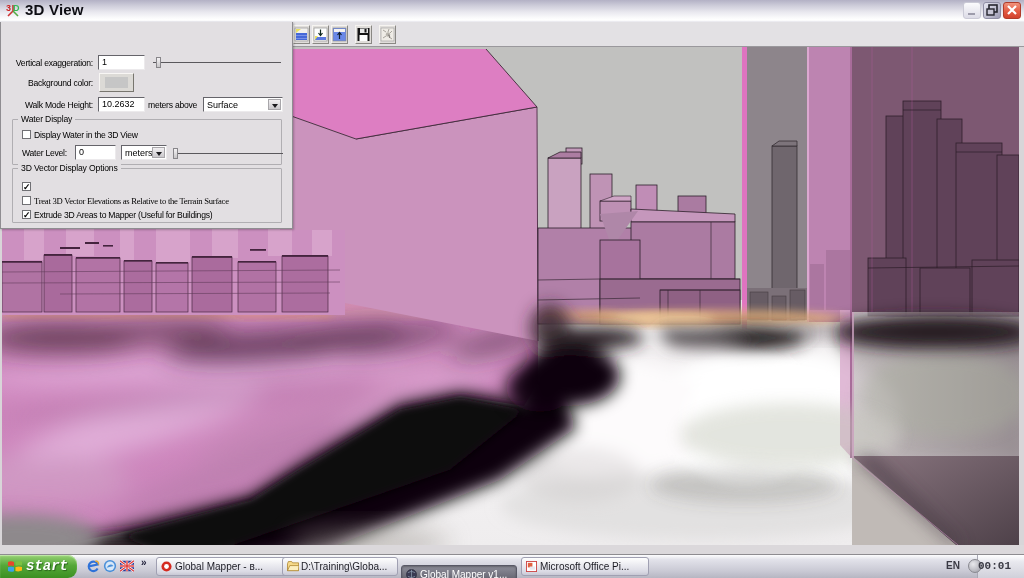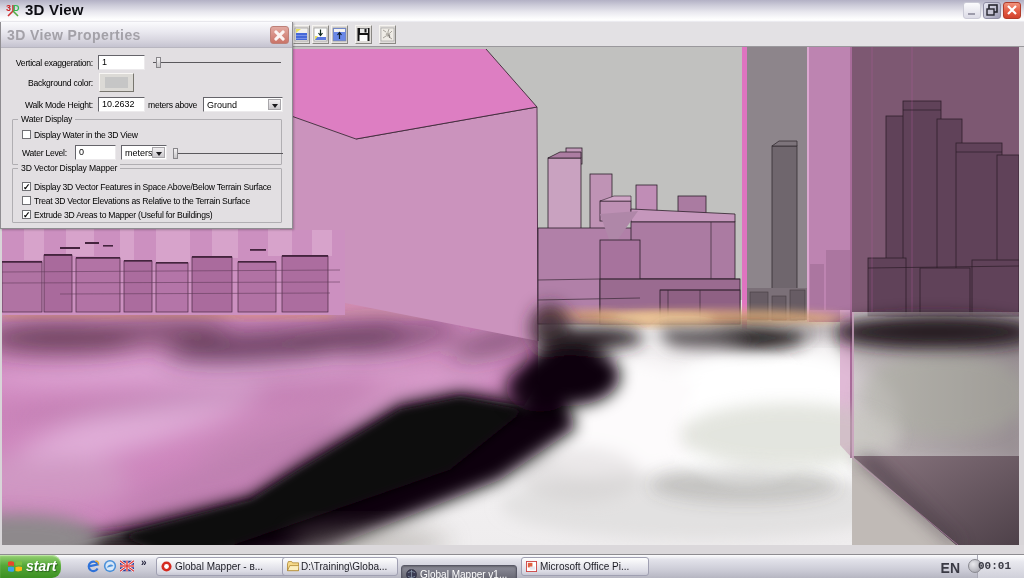"3D View Properties" div { html: <div> <div>3D View Properties</div> <div></div> </div> -> none }
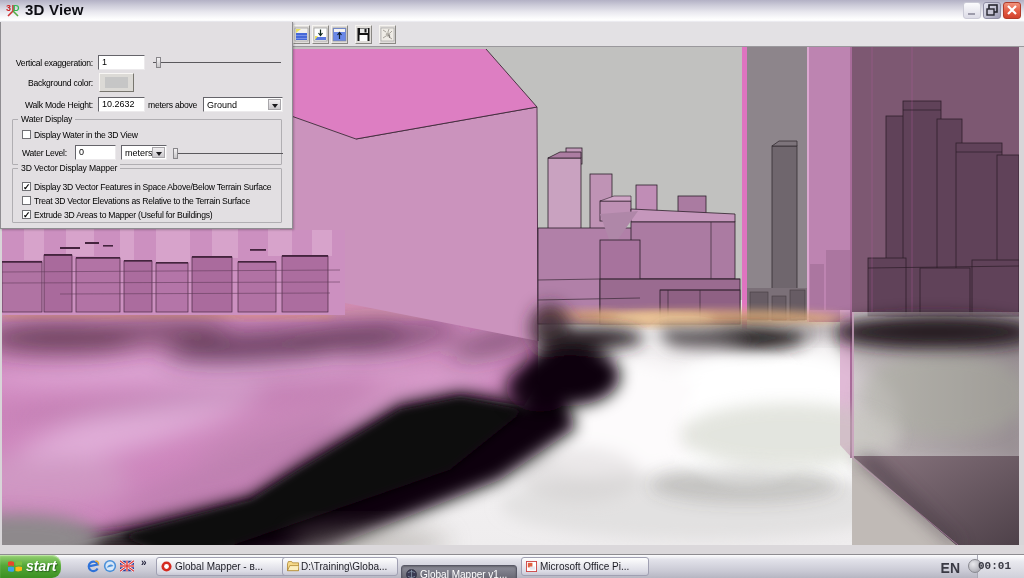"Ground" span.ctext { text: Ground -> Surface }
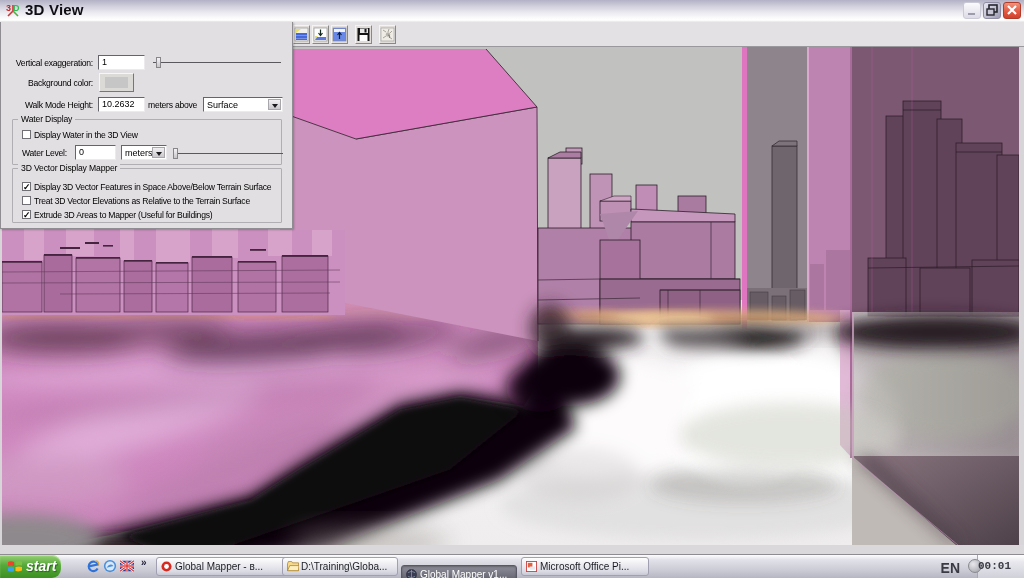"3D Vector Display Mapper" div.glabel { text: Mapper -> Options }
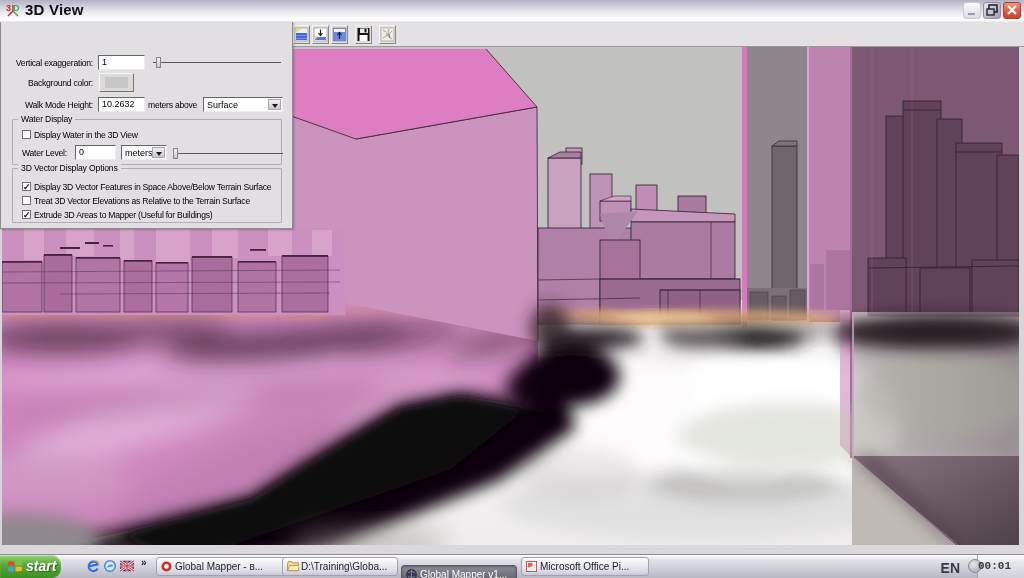"Display 3D Vector Features in" div.dlabel { html: <div>Display 3D Vector Features in Space Above/Below Terrain Surface</div> -> none }
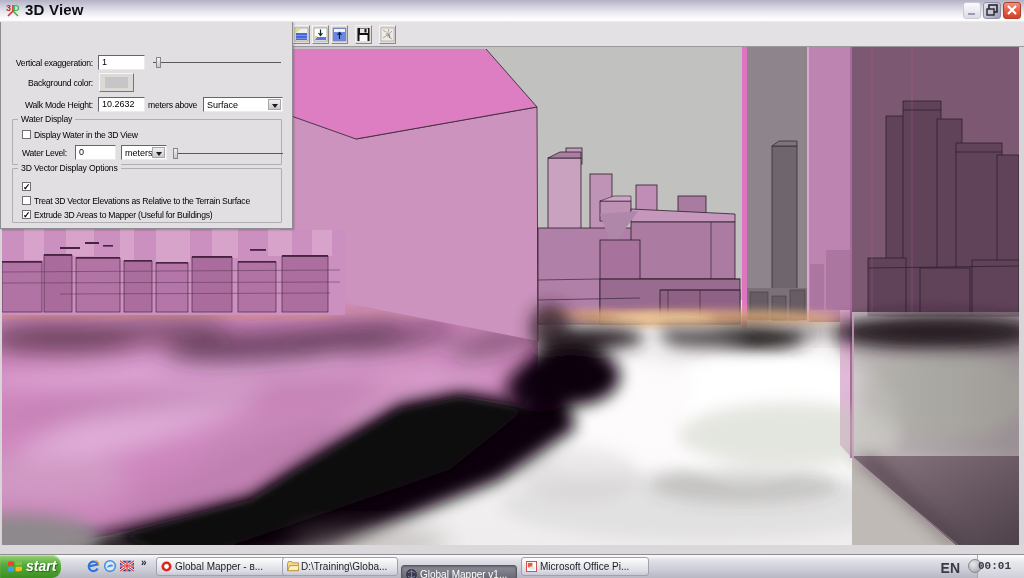"Treat 3D Vector Elevations as" div.dlabel { font-family: none -> Liberation Serif, serif }
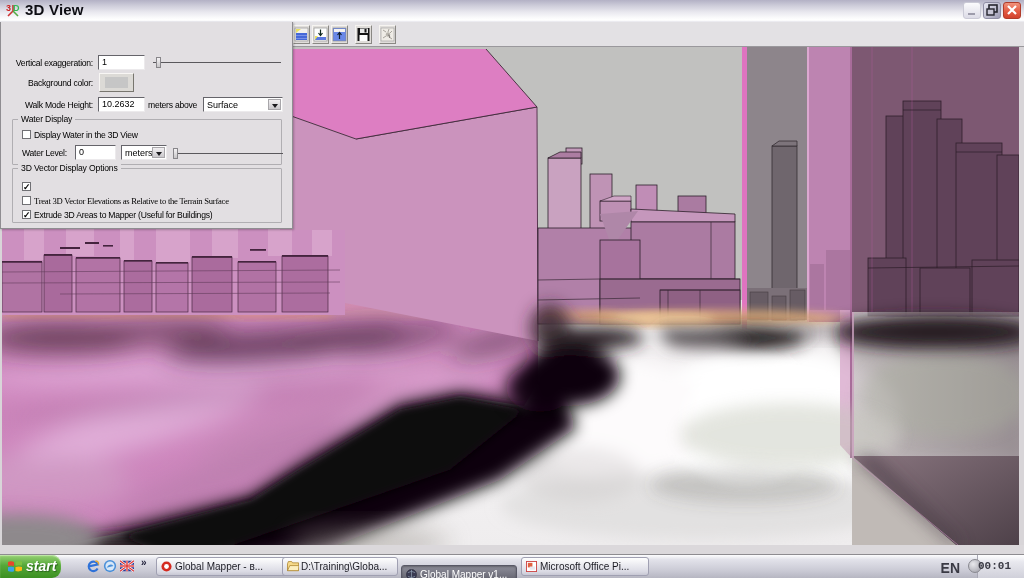"start" #startbtn { font-family: none -> Liberation Mono, monospace; width: 61px -> 77px }
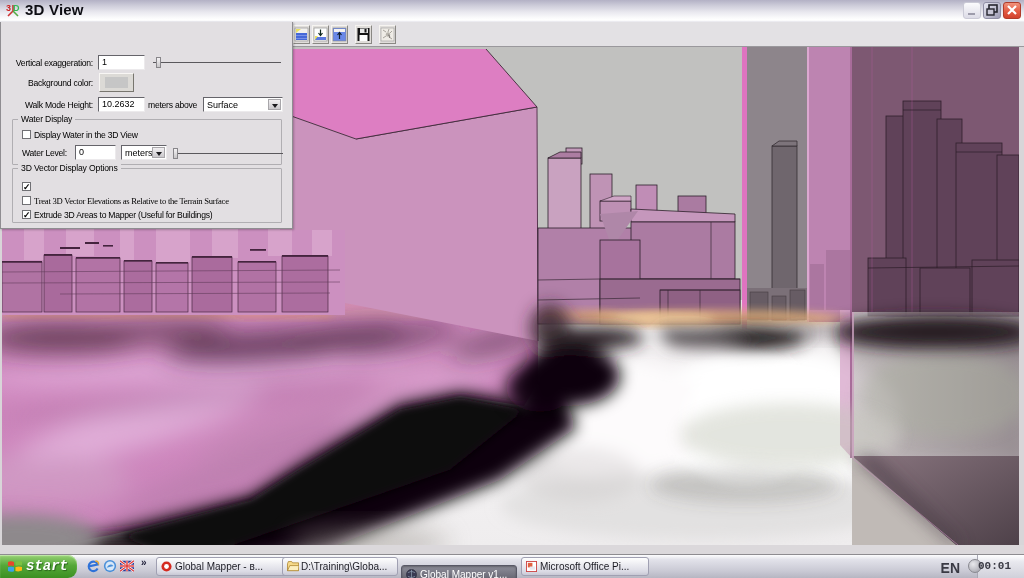"EN" #trayEN { font-size: 14px -> 10px }
